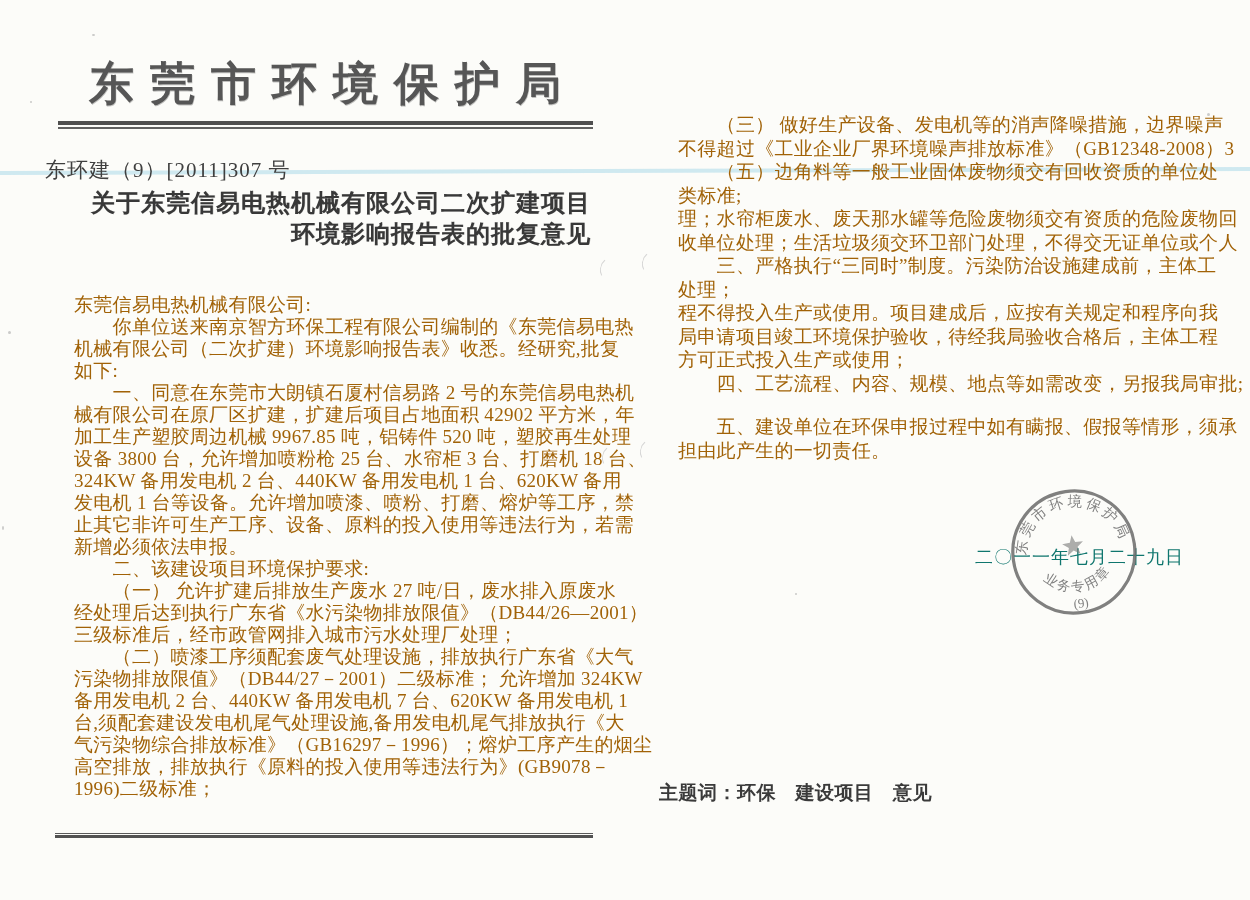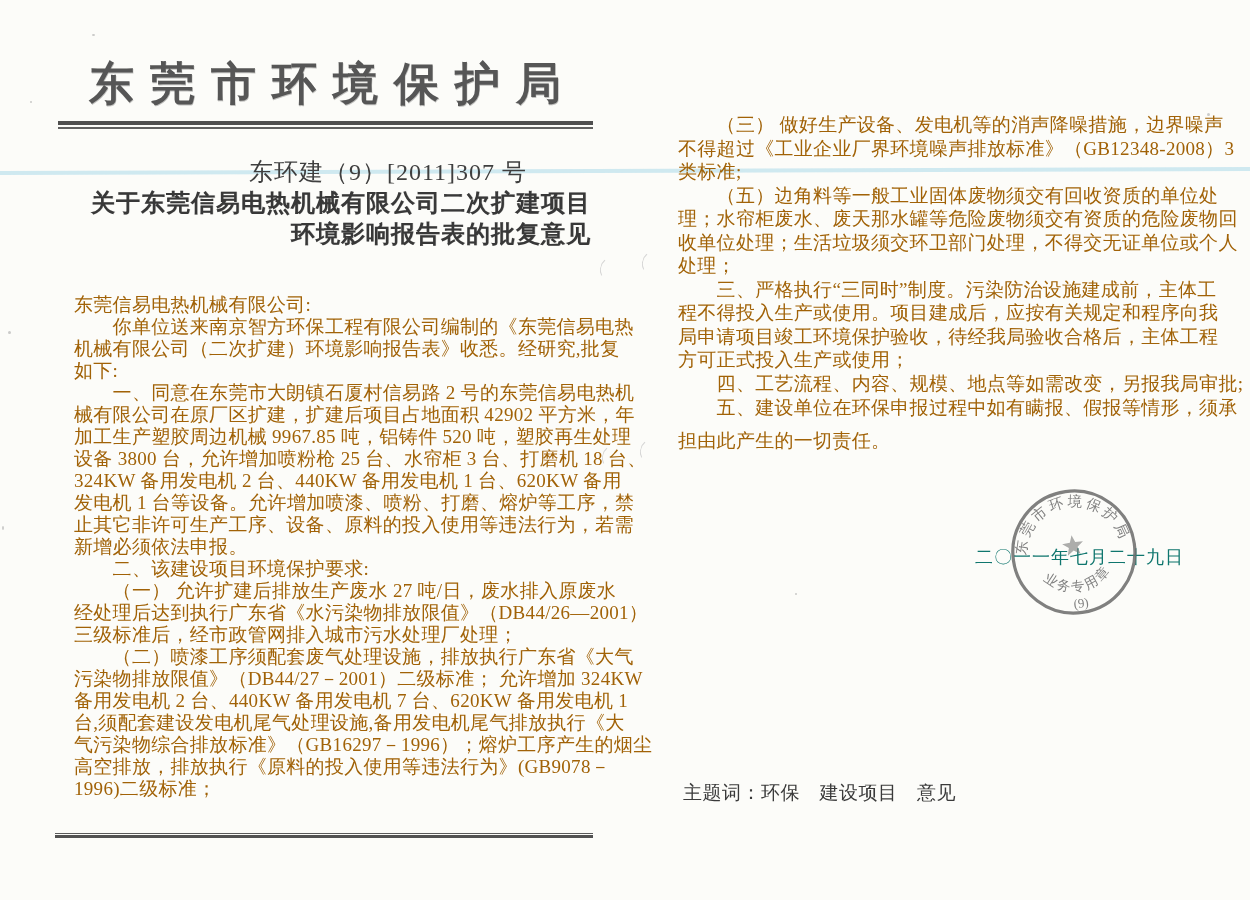"东环建（9）[2011]307 号" .docno { font-size: 24px -> 21px; text-align: right -> none }
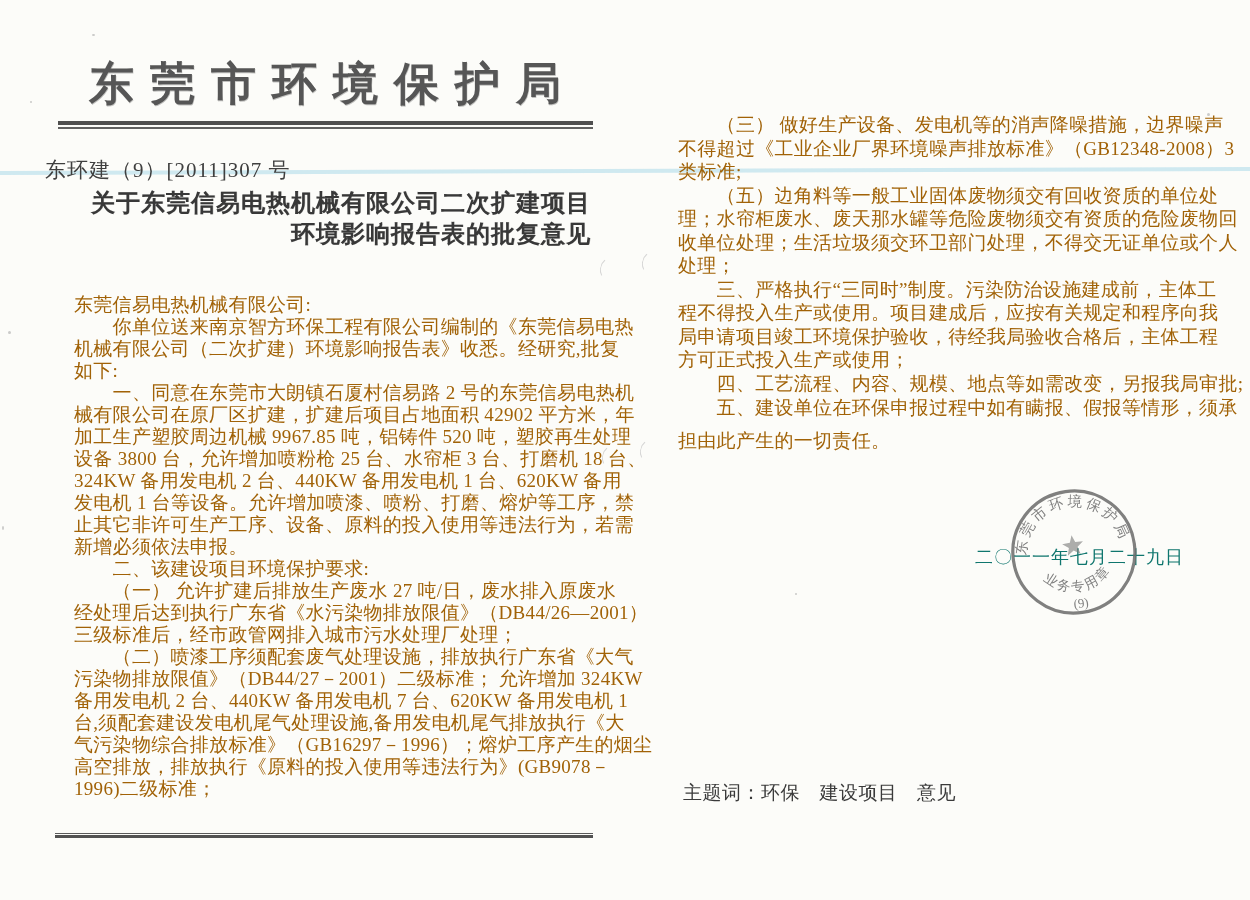"类标准;" div.bline { order: before "（五）边角料等一般工业固体废物须交有回收资质的单位处" -> after "（五）边角料等一般工业固体废物须交有回收资质的单位处" }
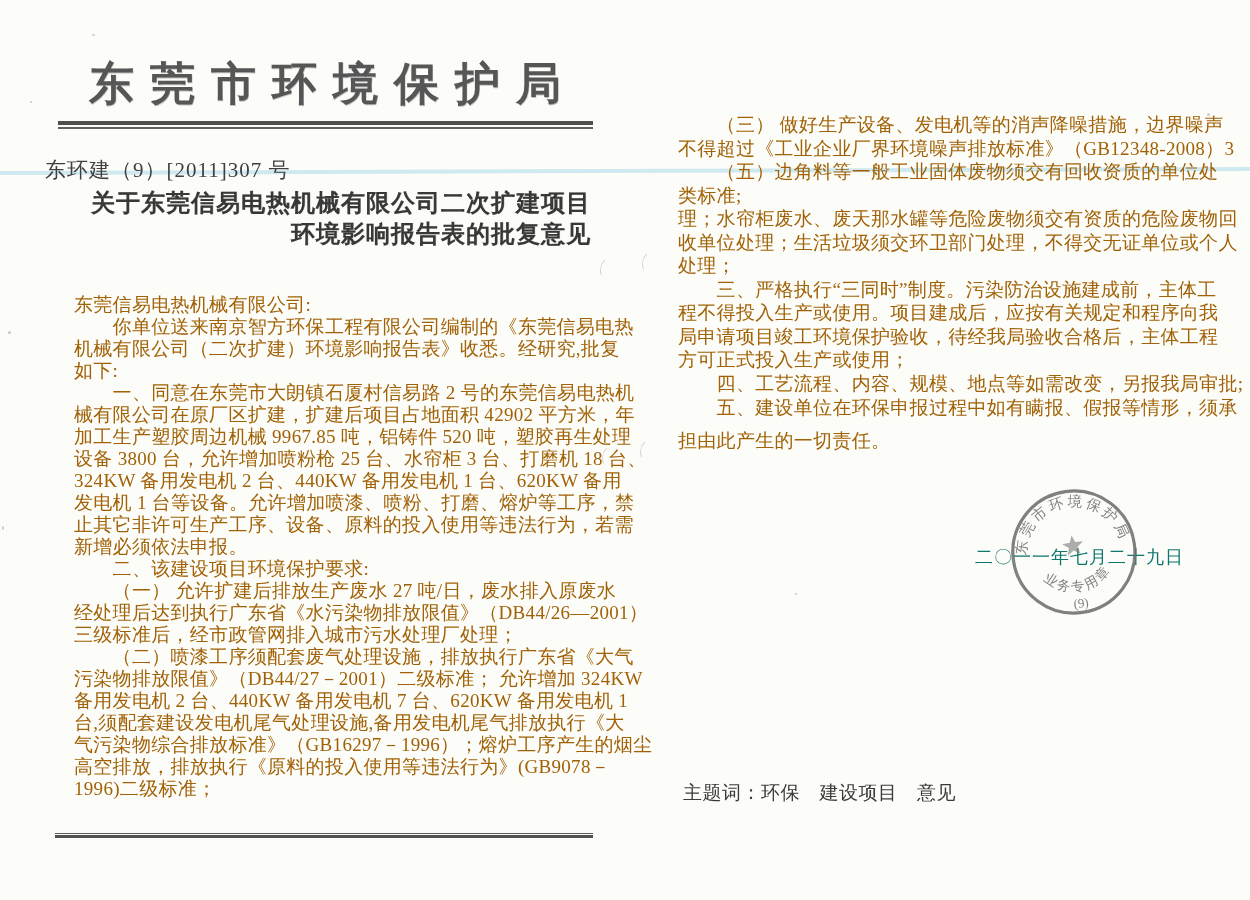"处理；" div.bline { order: before "三、严格执行“三同时”制度。污染防治设施建成前，主体工" -> after "三、严格执行“三同时”制度。污染防治设施建成前，主体工" }
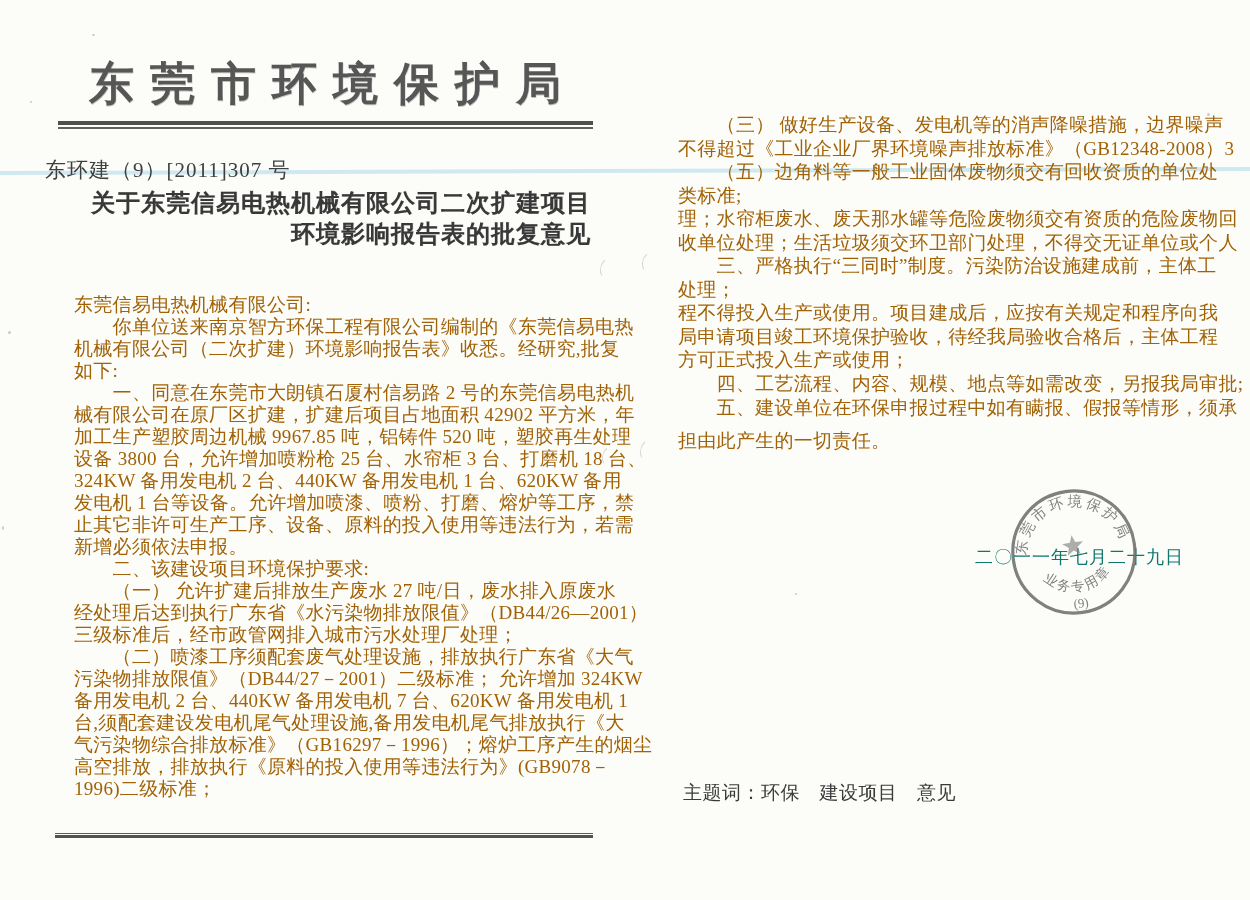"五、建设单位在环保申报过程中如有瞒报、假报等情形，须承" .body-right .bline:nth-child(13) { margin-top: 1px -> 20px }
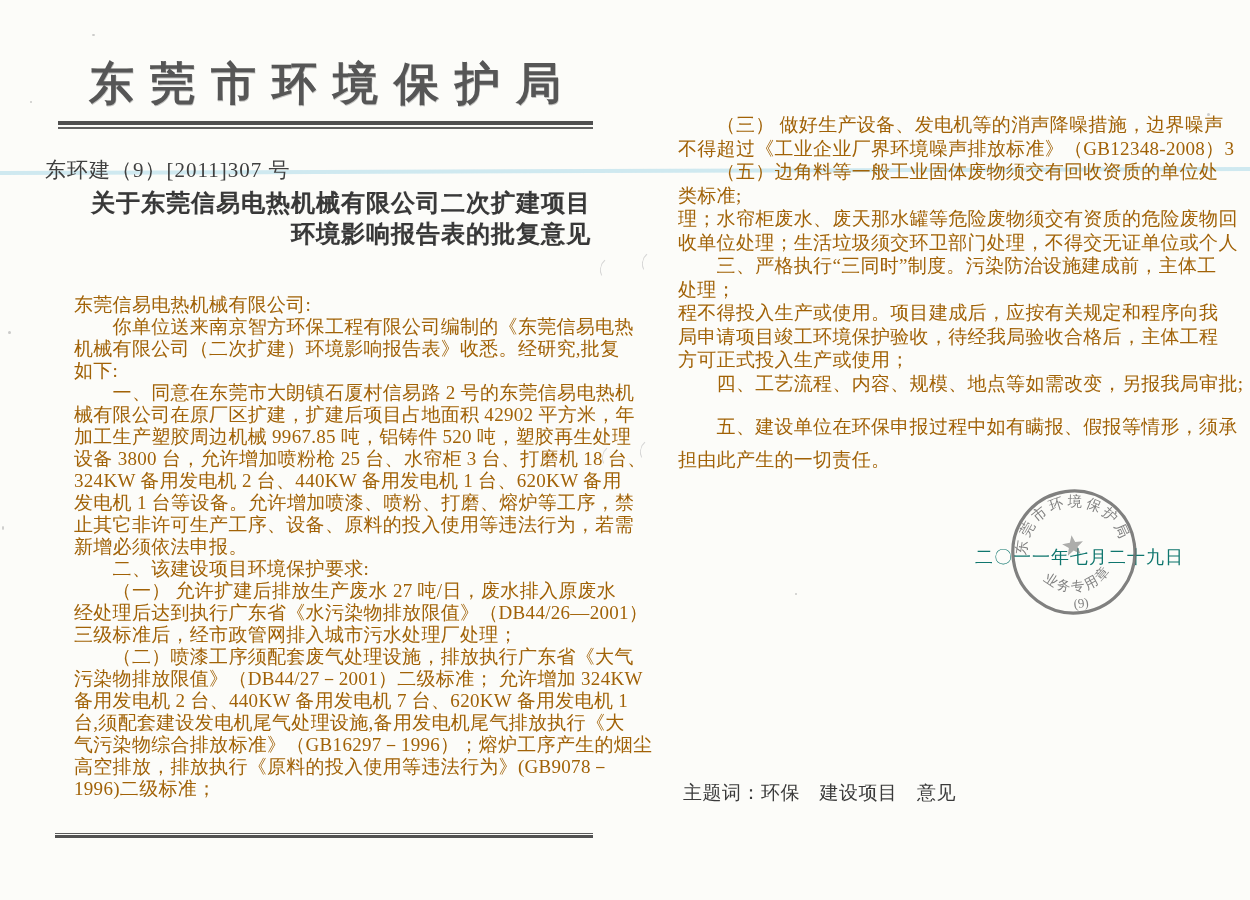"担由此产生的一切责任。" .body-right .bline:nth-child(14) { margin-top: 9px -> none }
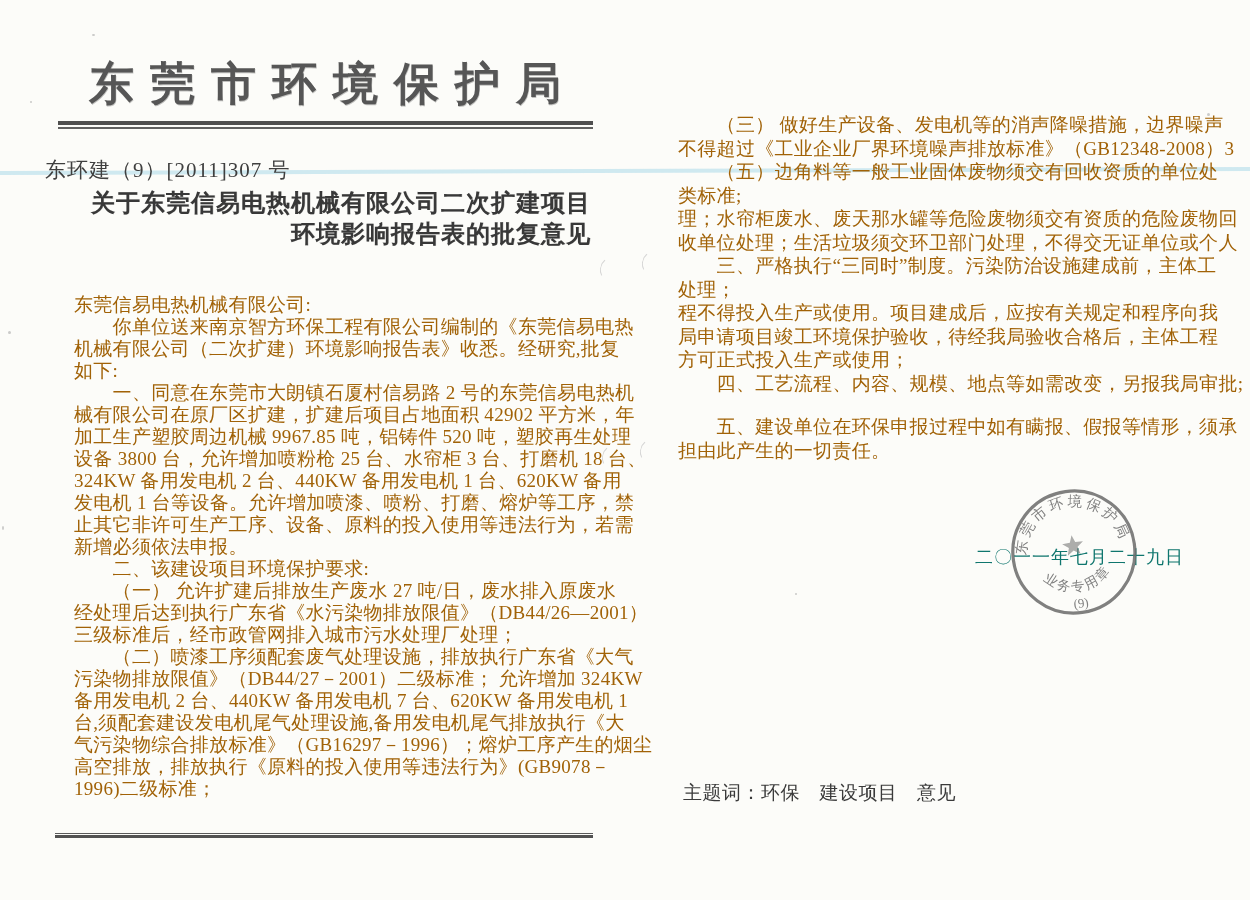"主题词：环保 建设项目 意见" .keywords { font-weight: normal -> bold; left: 683px -> 659px }
